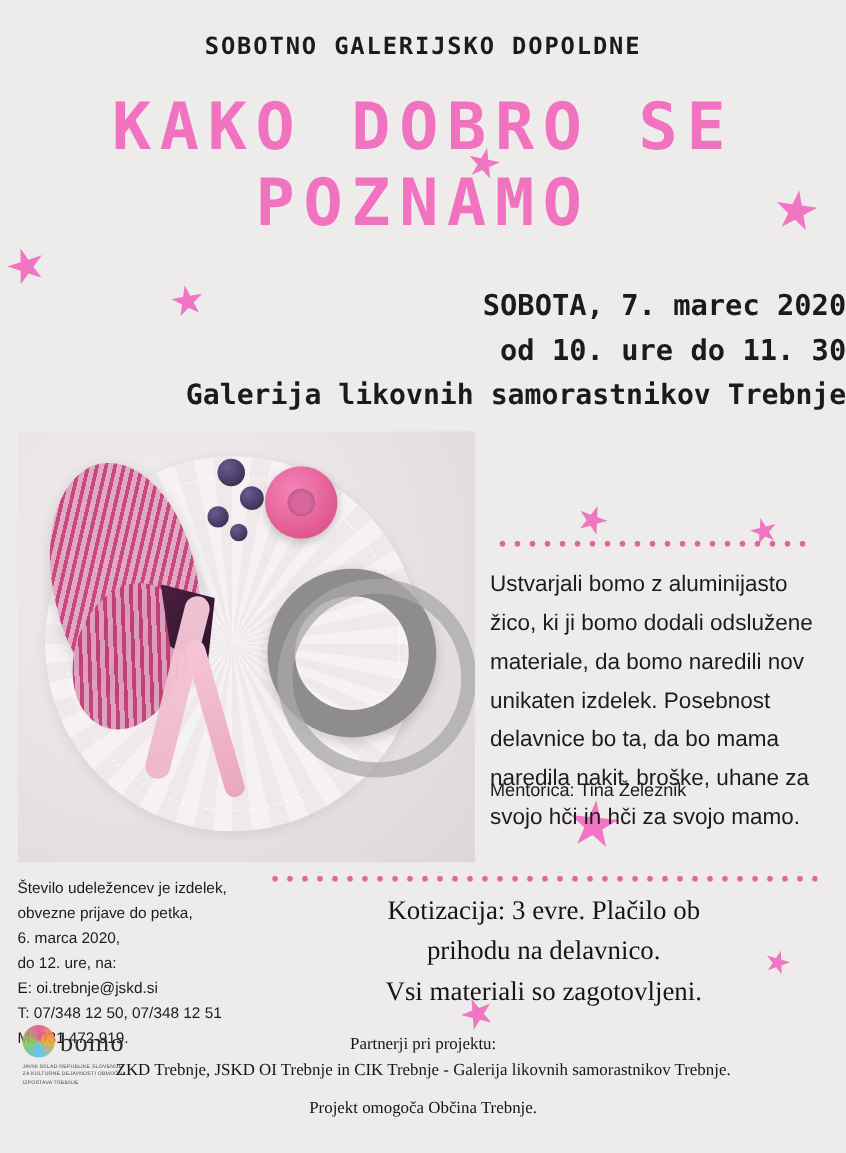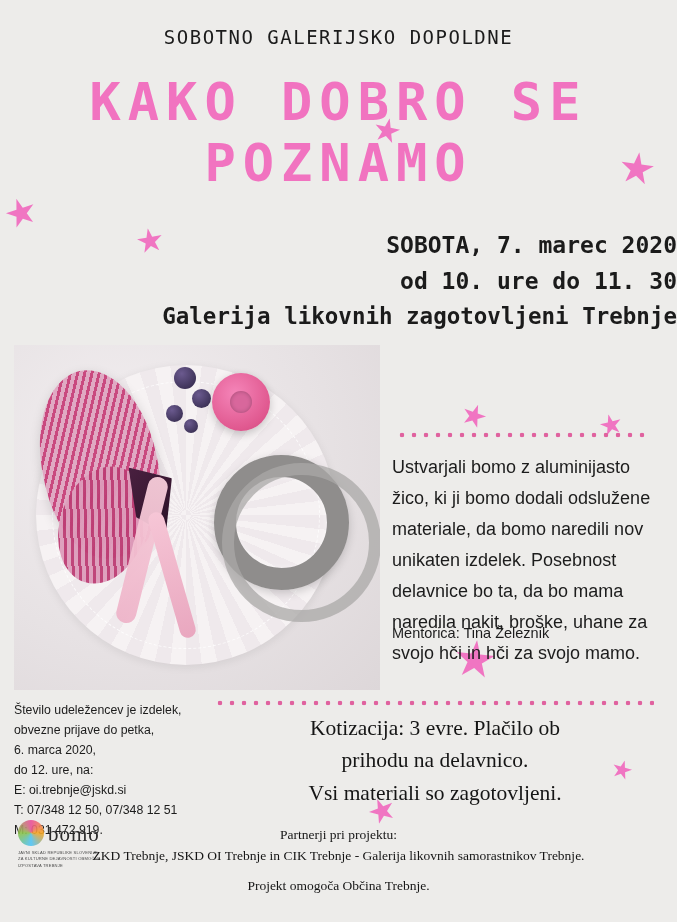"SOBOTNO GALERIJSKO DOPOLDNE" .kicker { font-weight: normal -> bold }
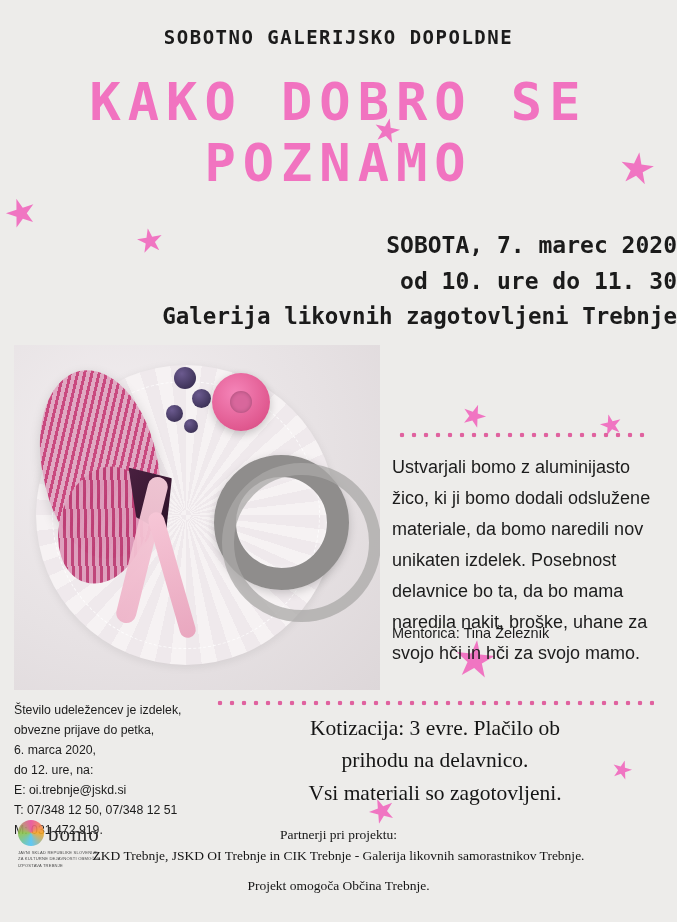"Galerija likovnih zagotovljeni Trebnje" div.l3 { text: zagotovljeni -> samorastnikov }
